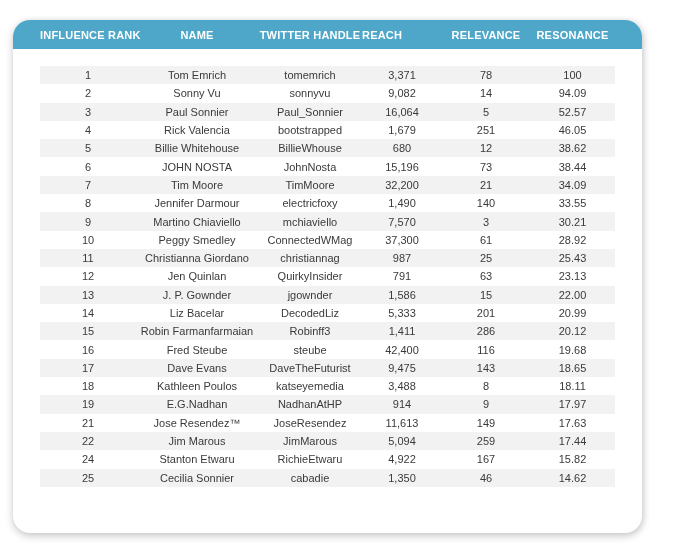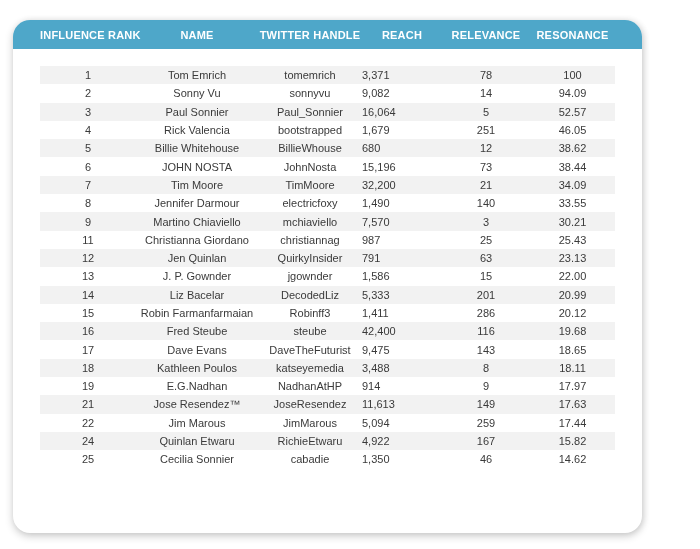"REACH" .hcell.right { text-align: center -> left }
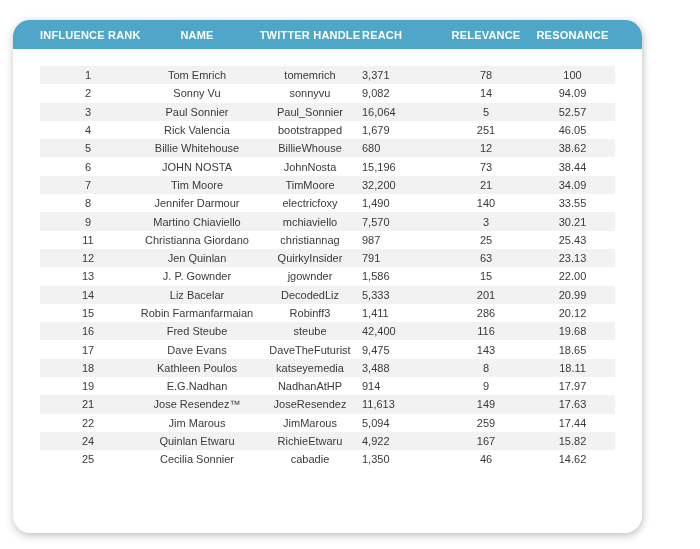"3,371" .cell.right { text-align: left -> center }
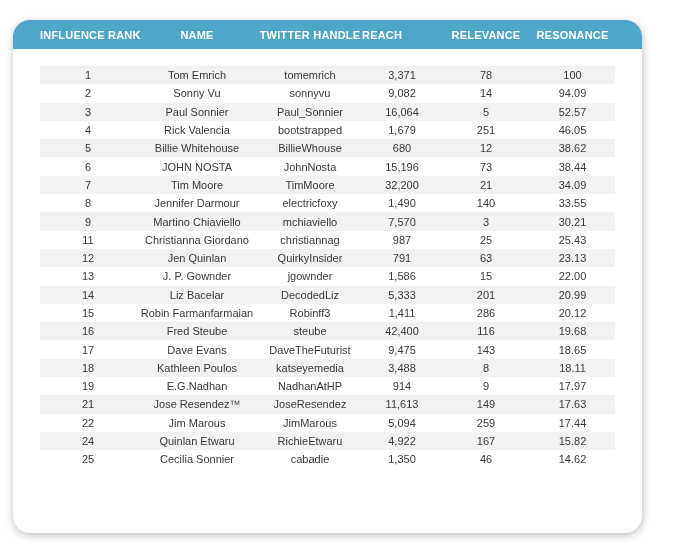"10" div.row { html: none -> <div> <div>10</div> <div>Peggy Smedley</div> <div>ConnectedWMag</div> <div>37,300</div> <div>61</div> <div>28.92</div> </div> }
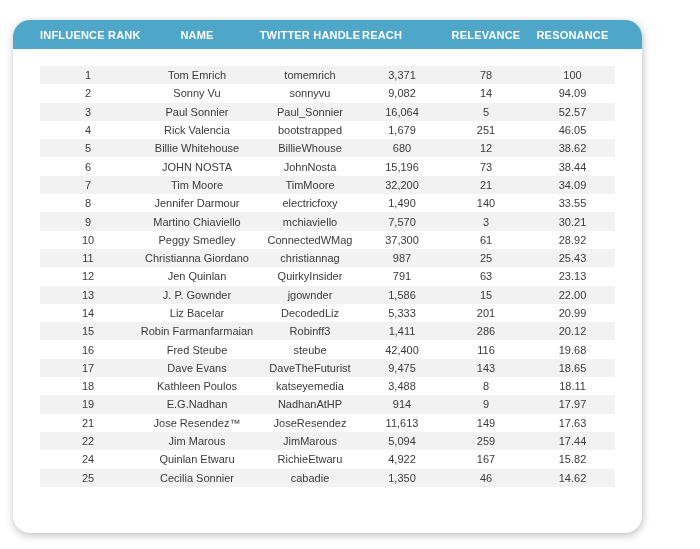"Quinlan Etwaru" div.cell { text: Quinlan -> Stanton }
